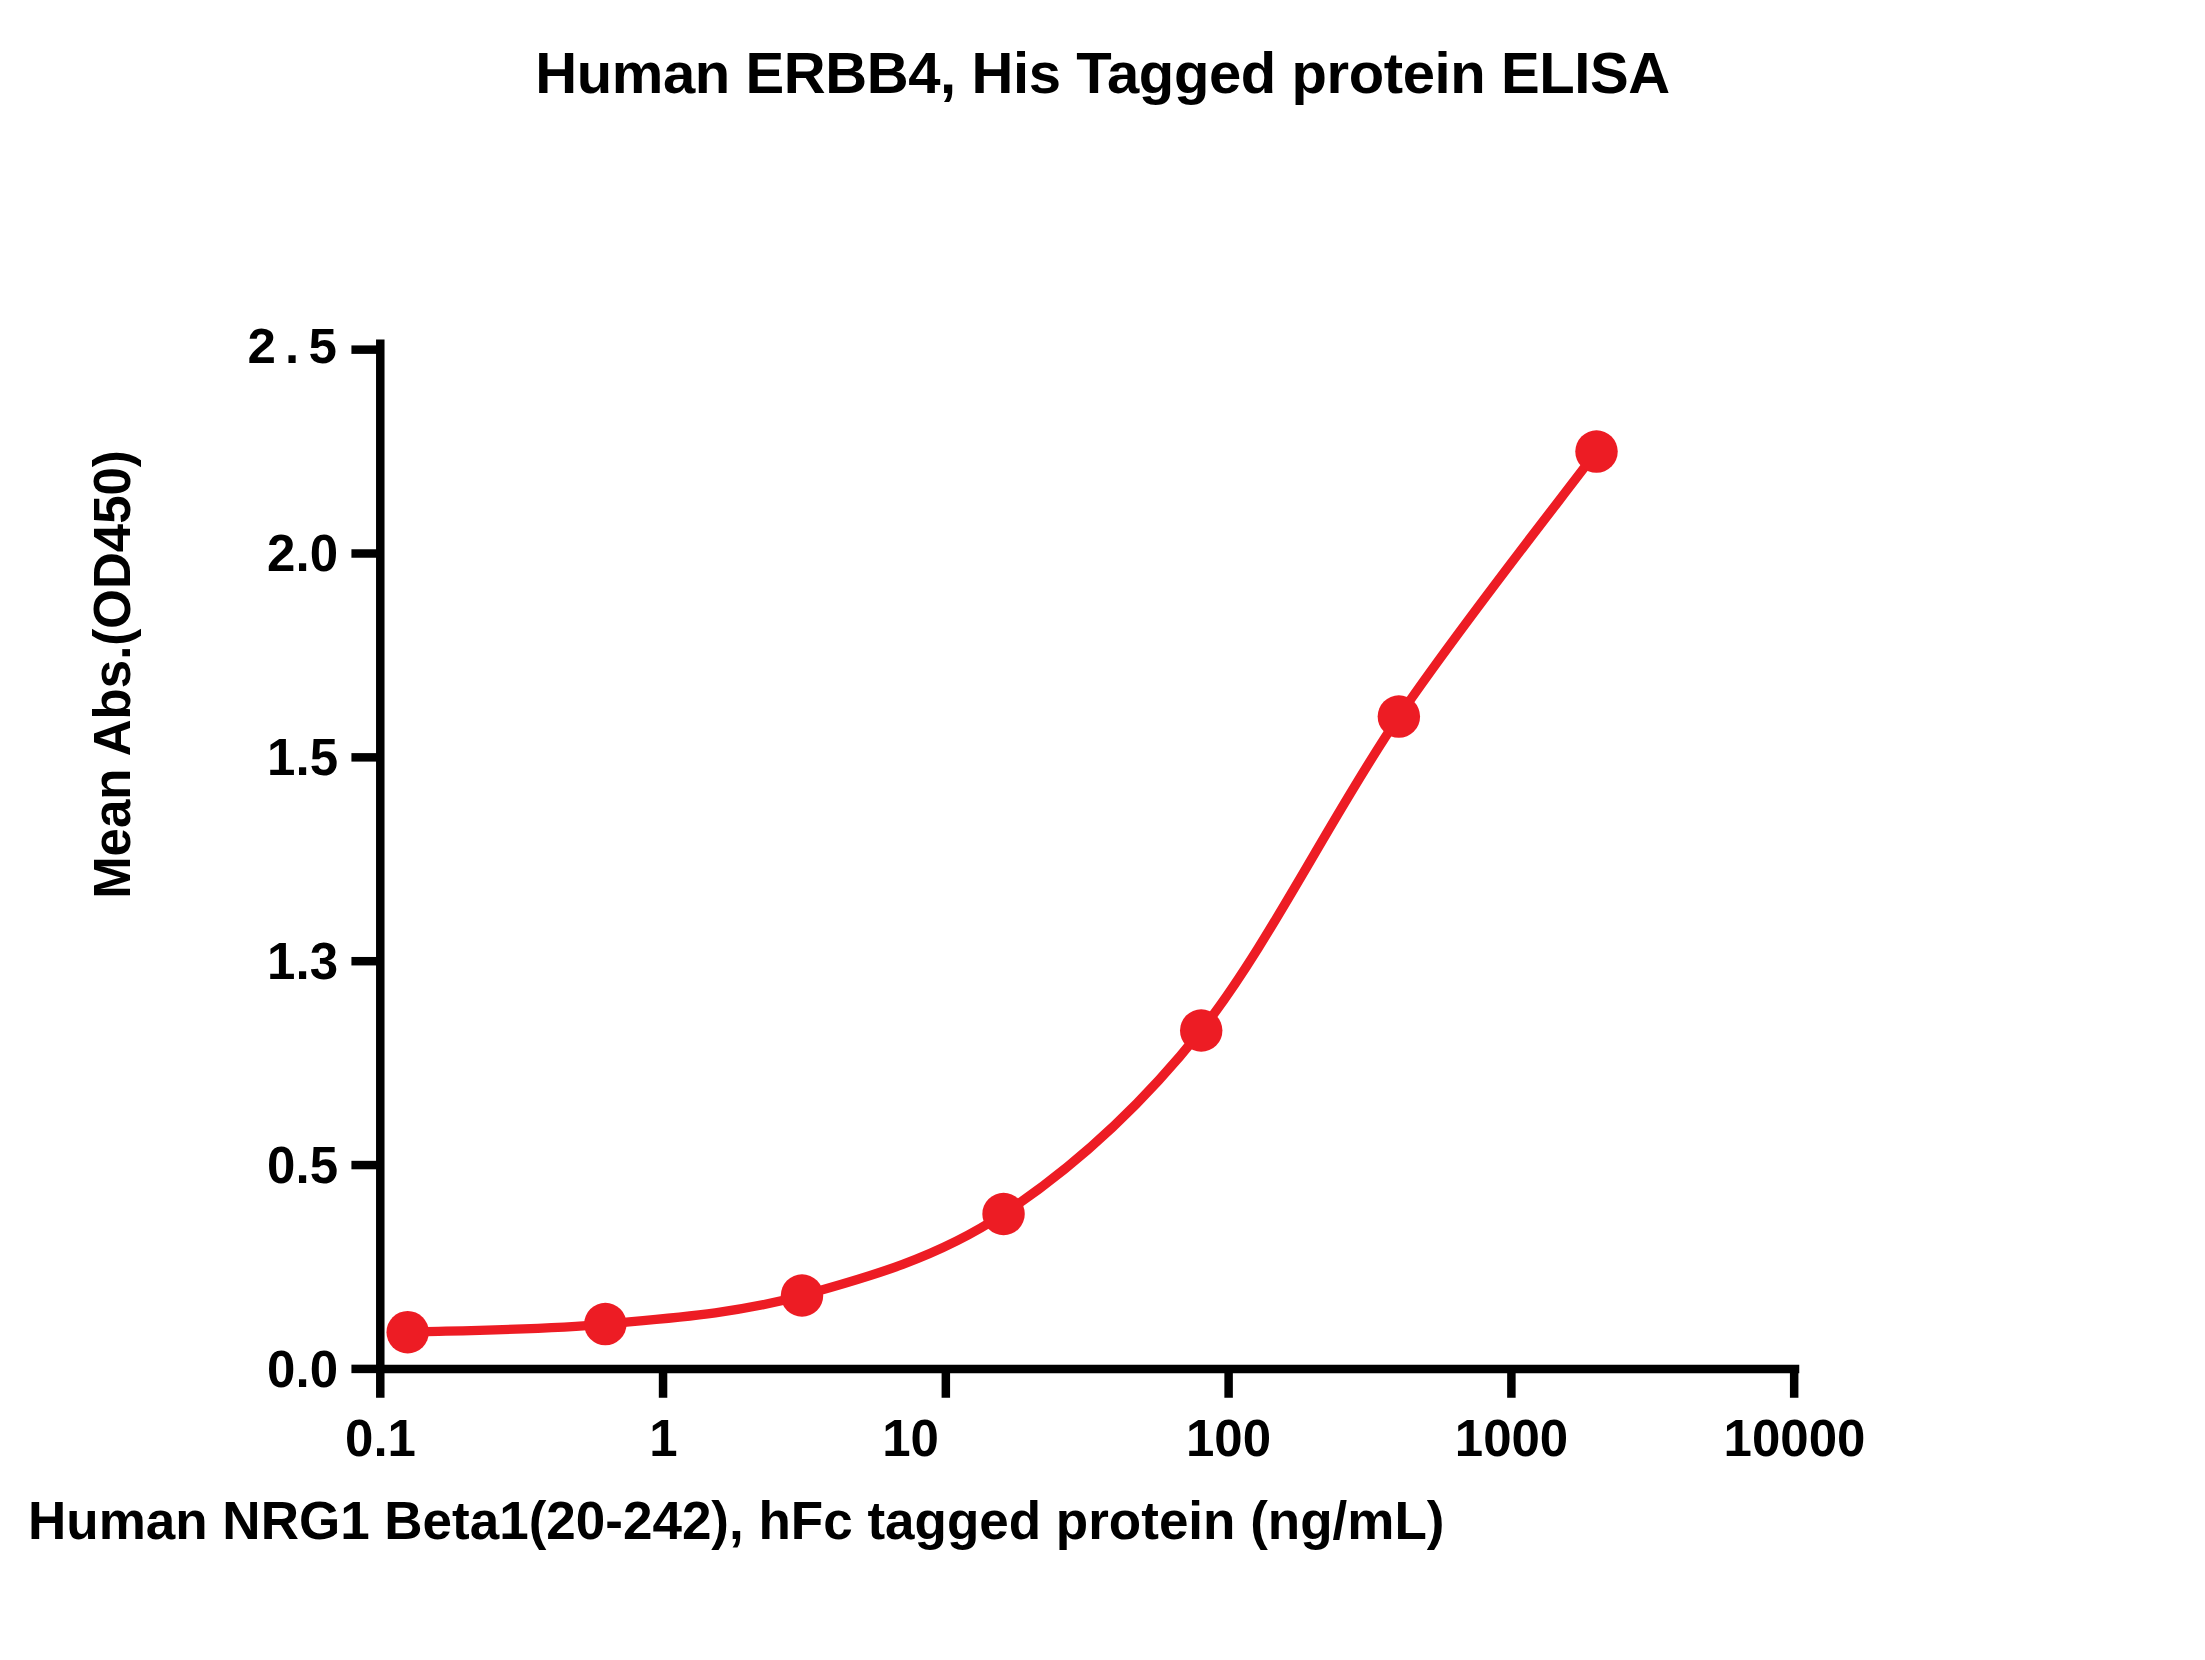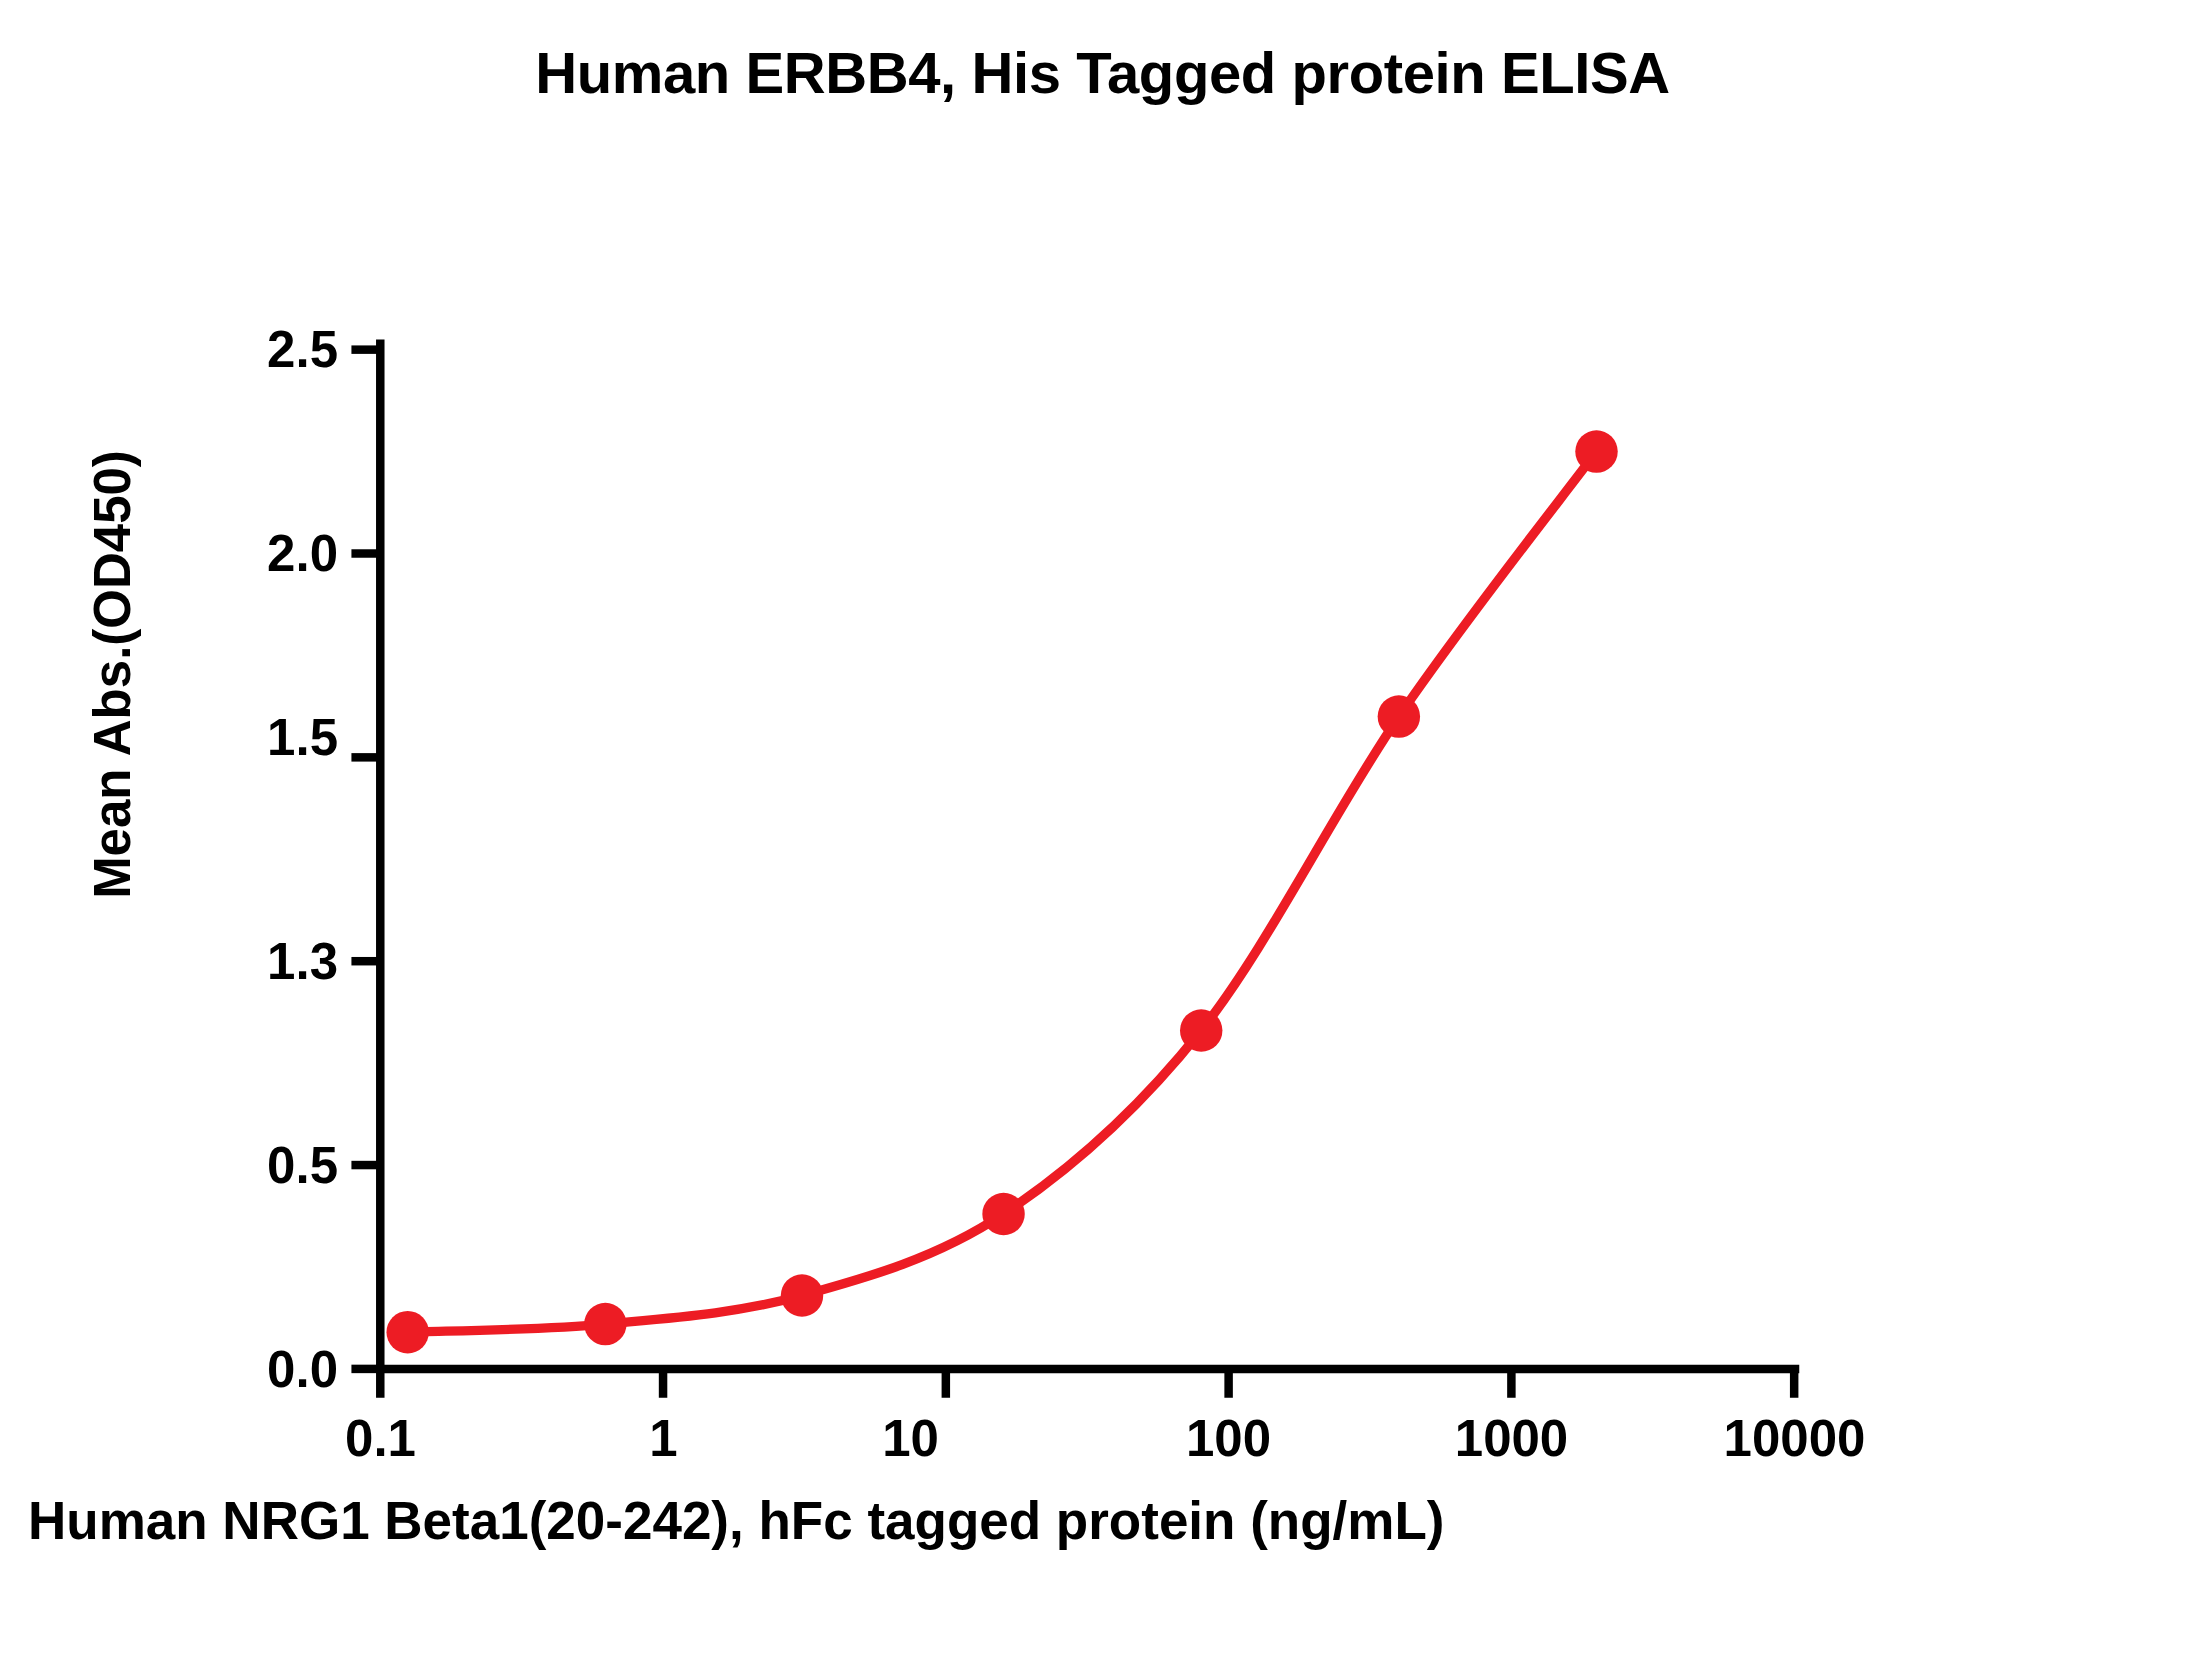"2.5" div.ytick-label { font-family: none -> Liberation Mono, monospace }
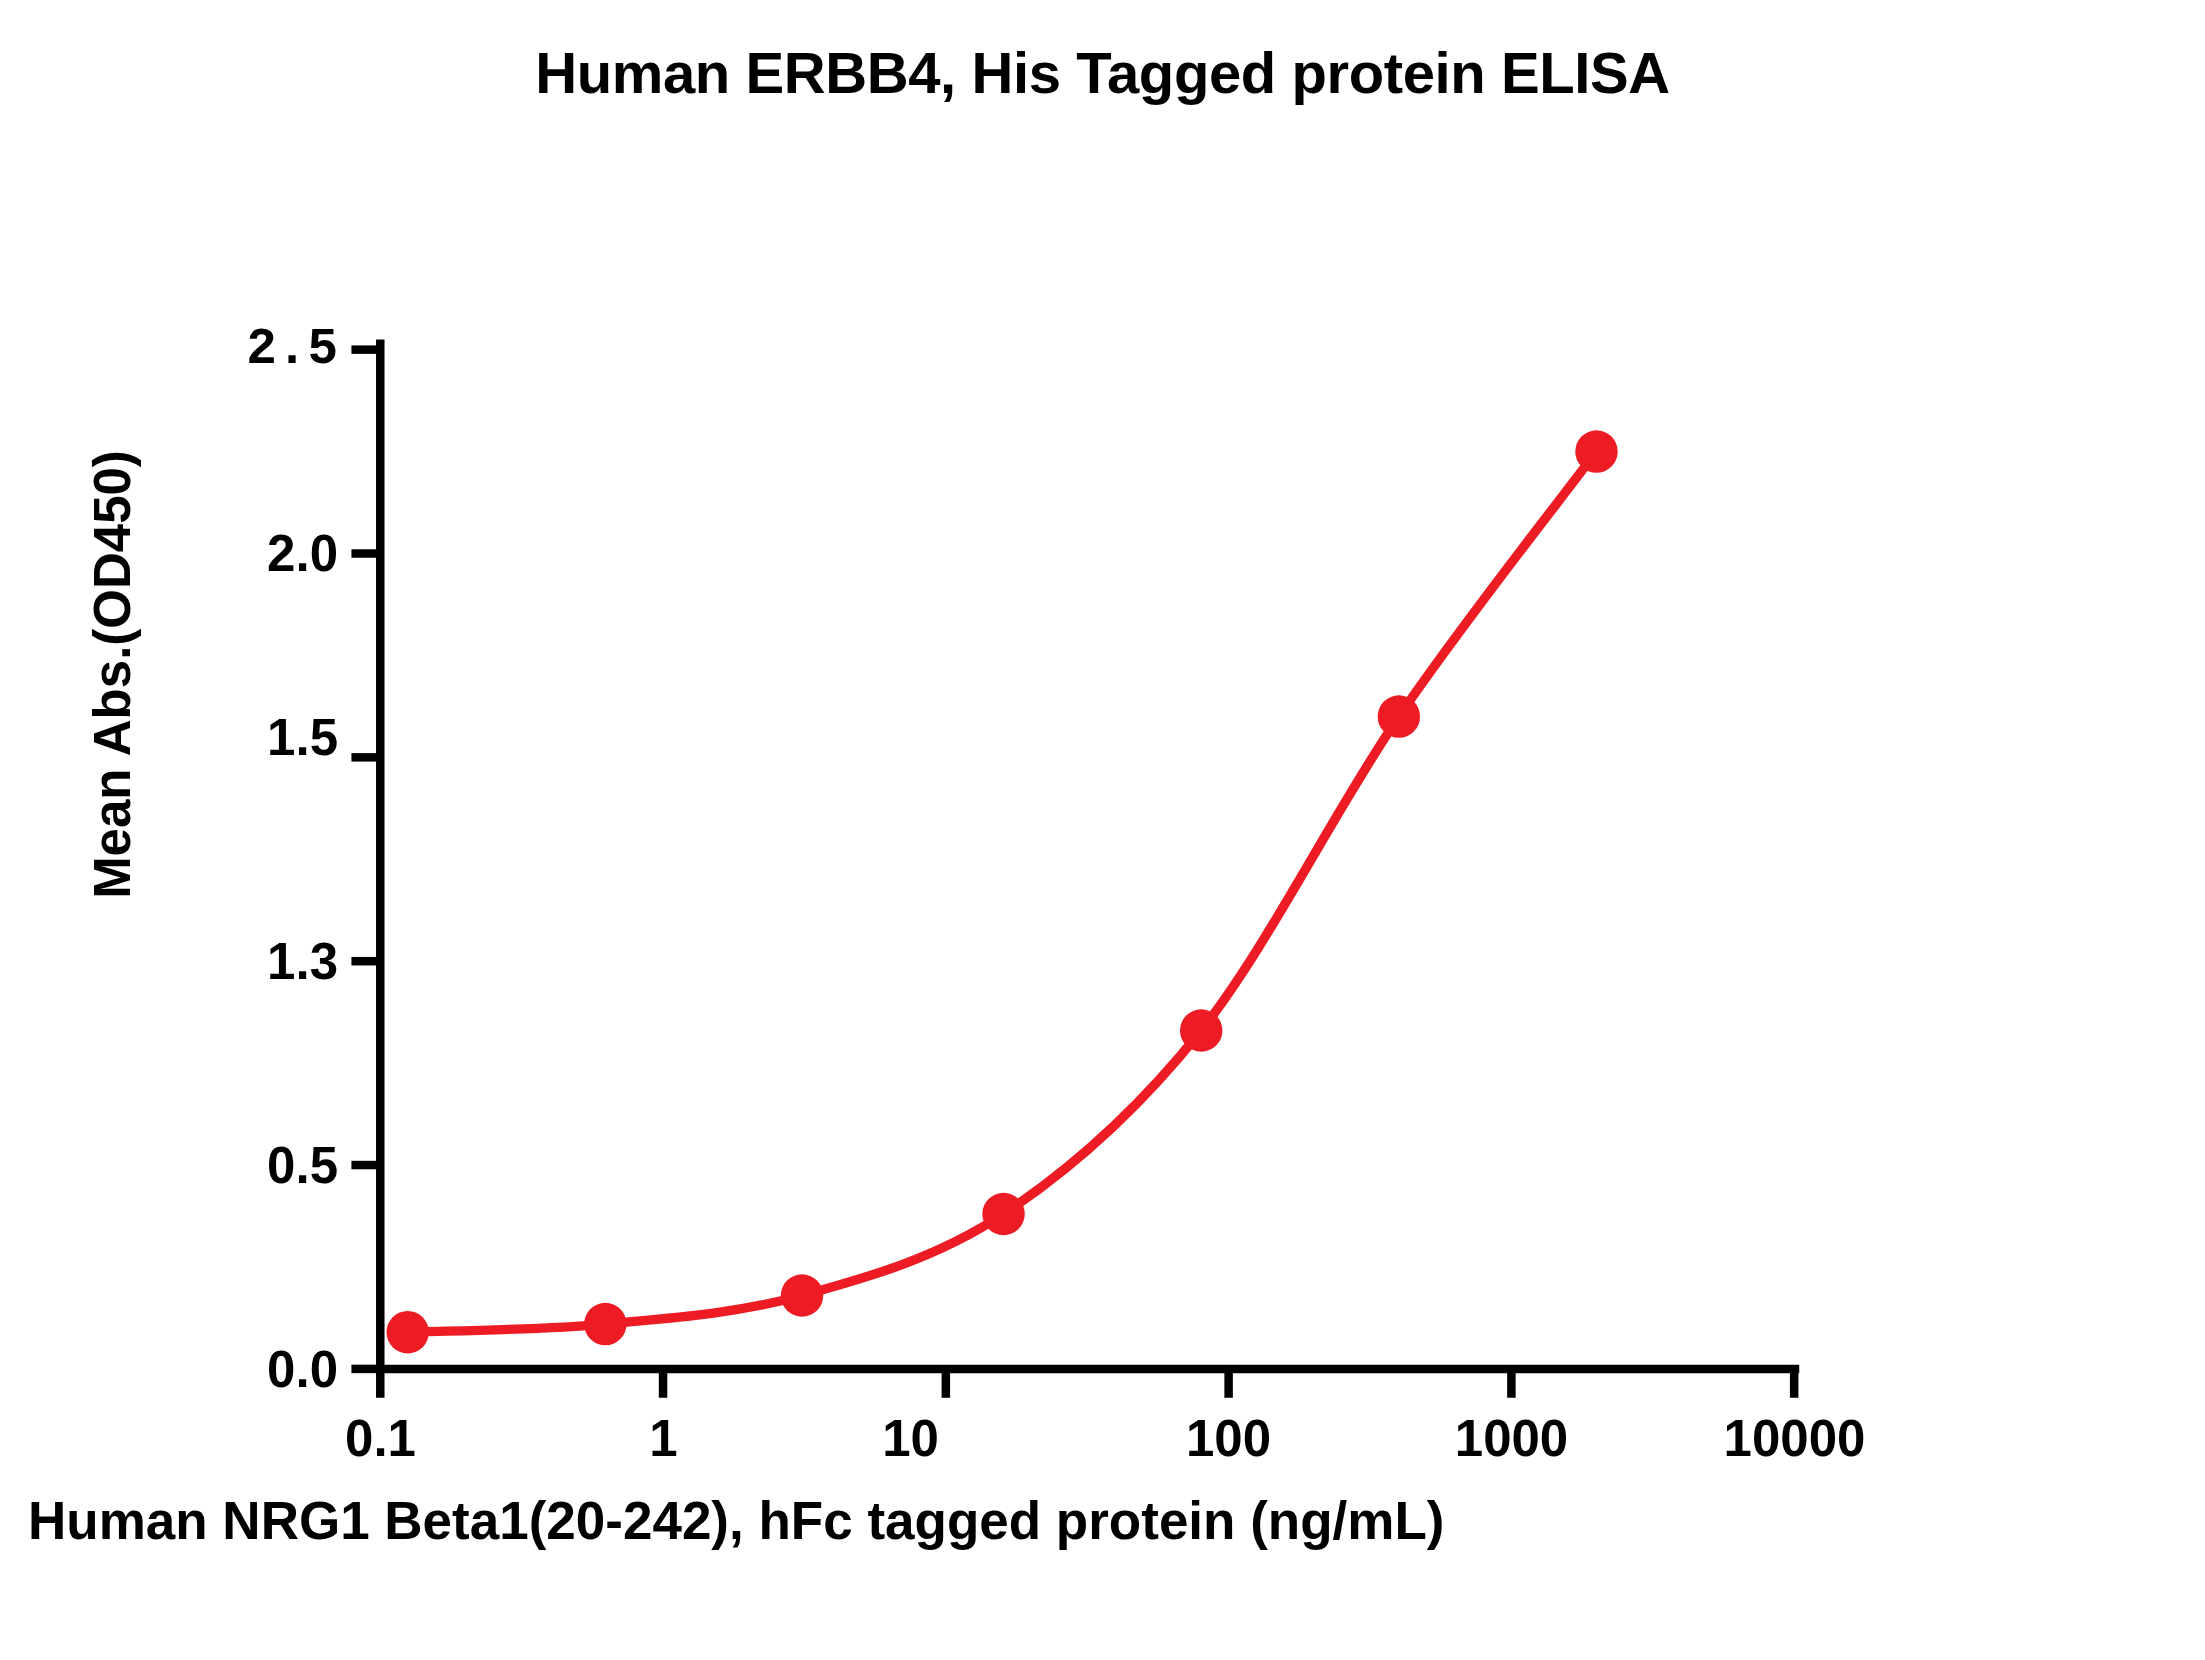"1.5" div.ytick-label { top: 712px -> 732px }
